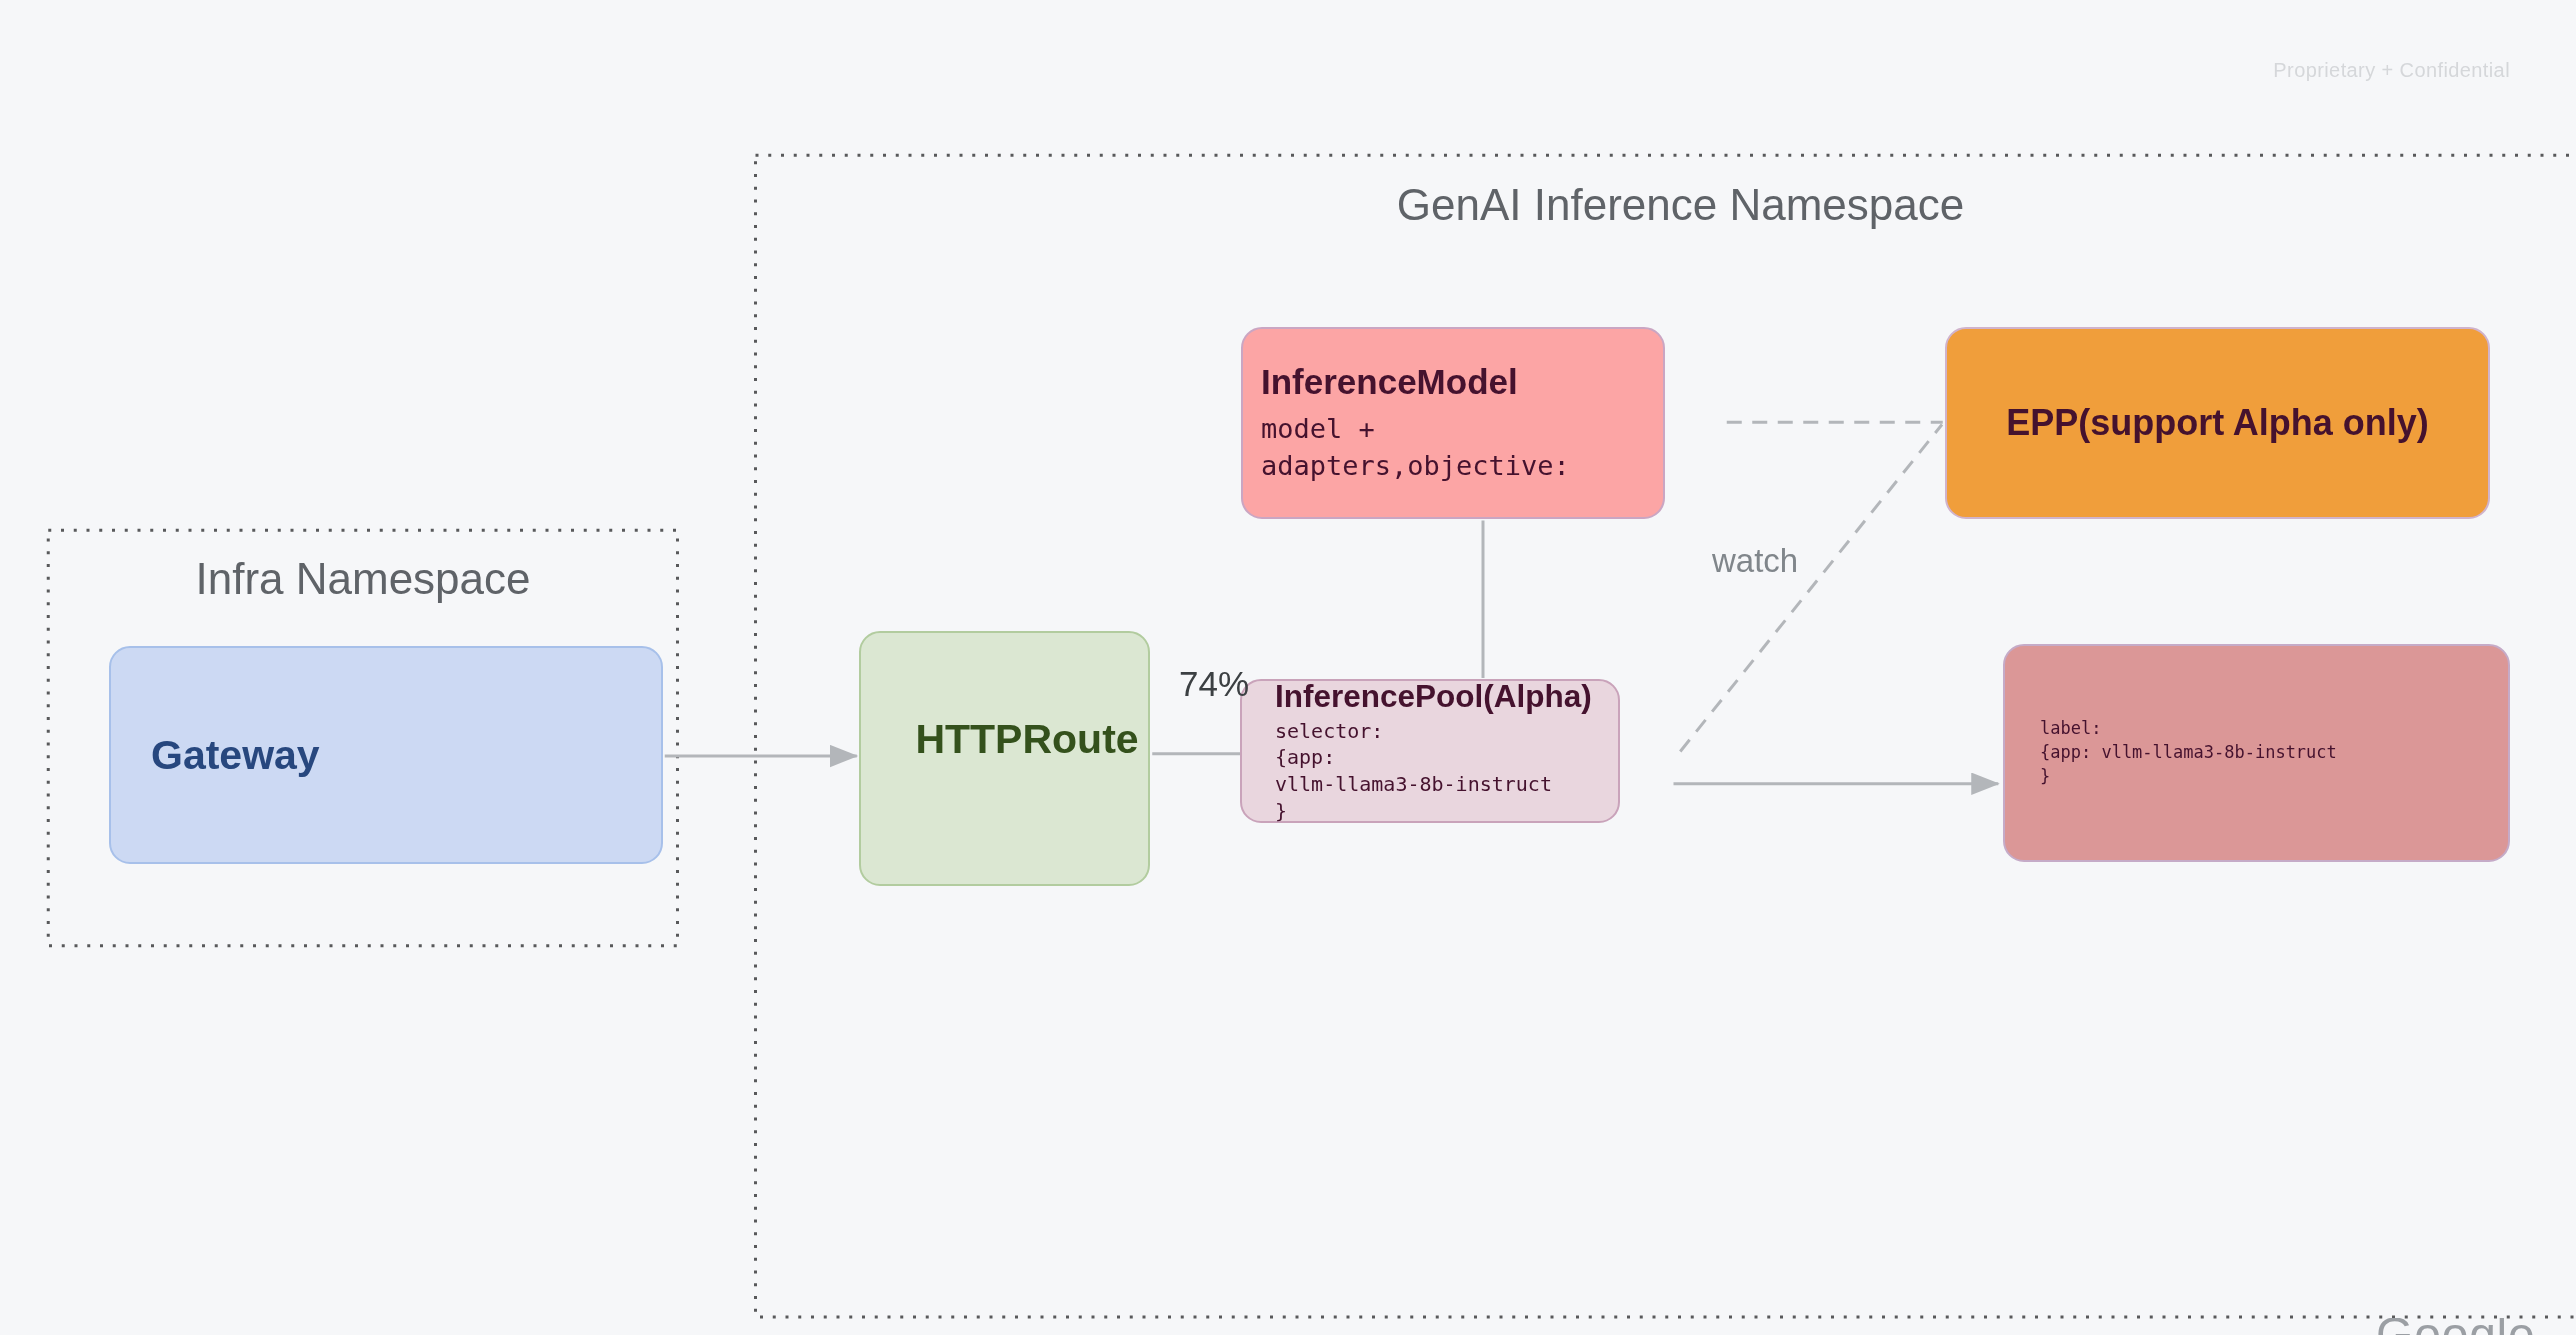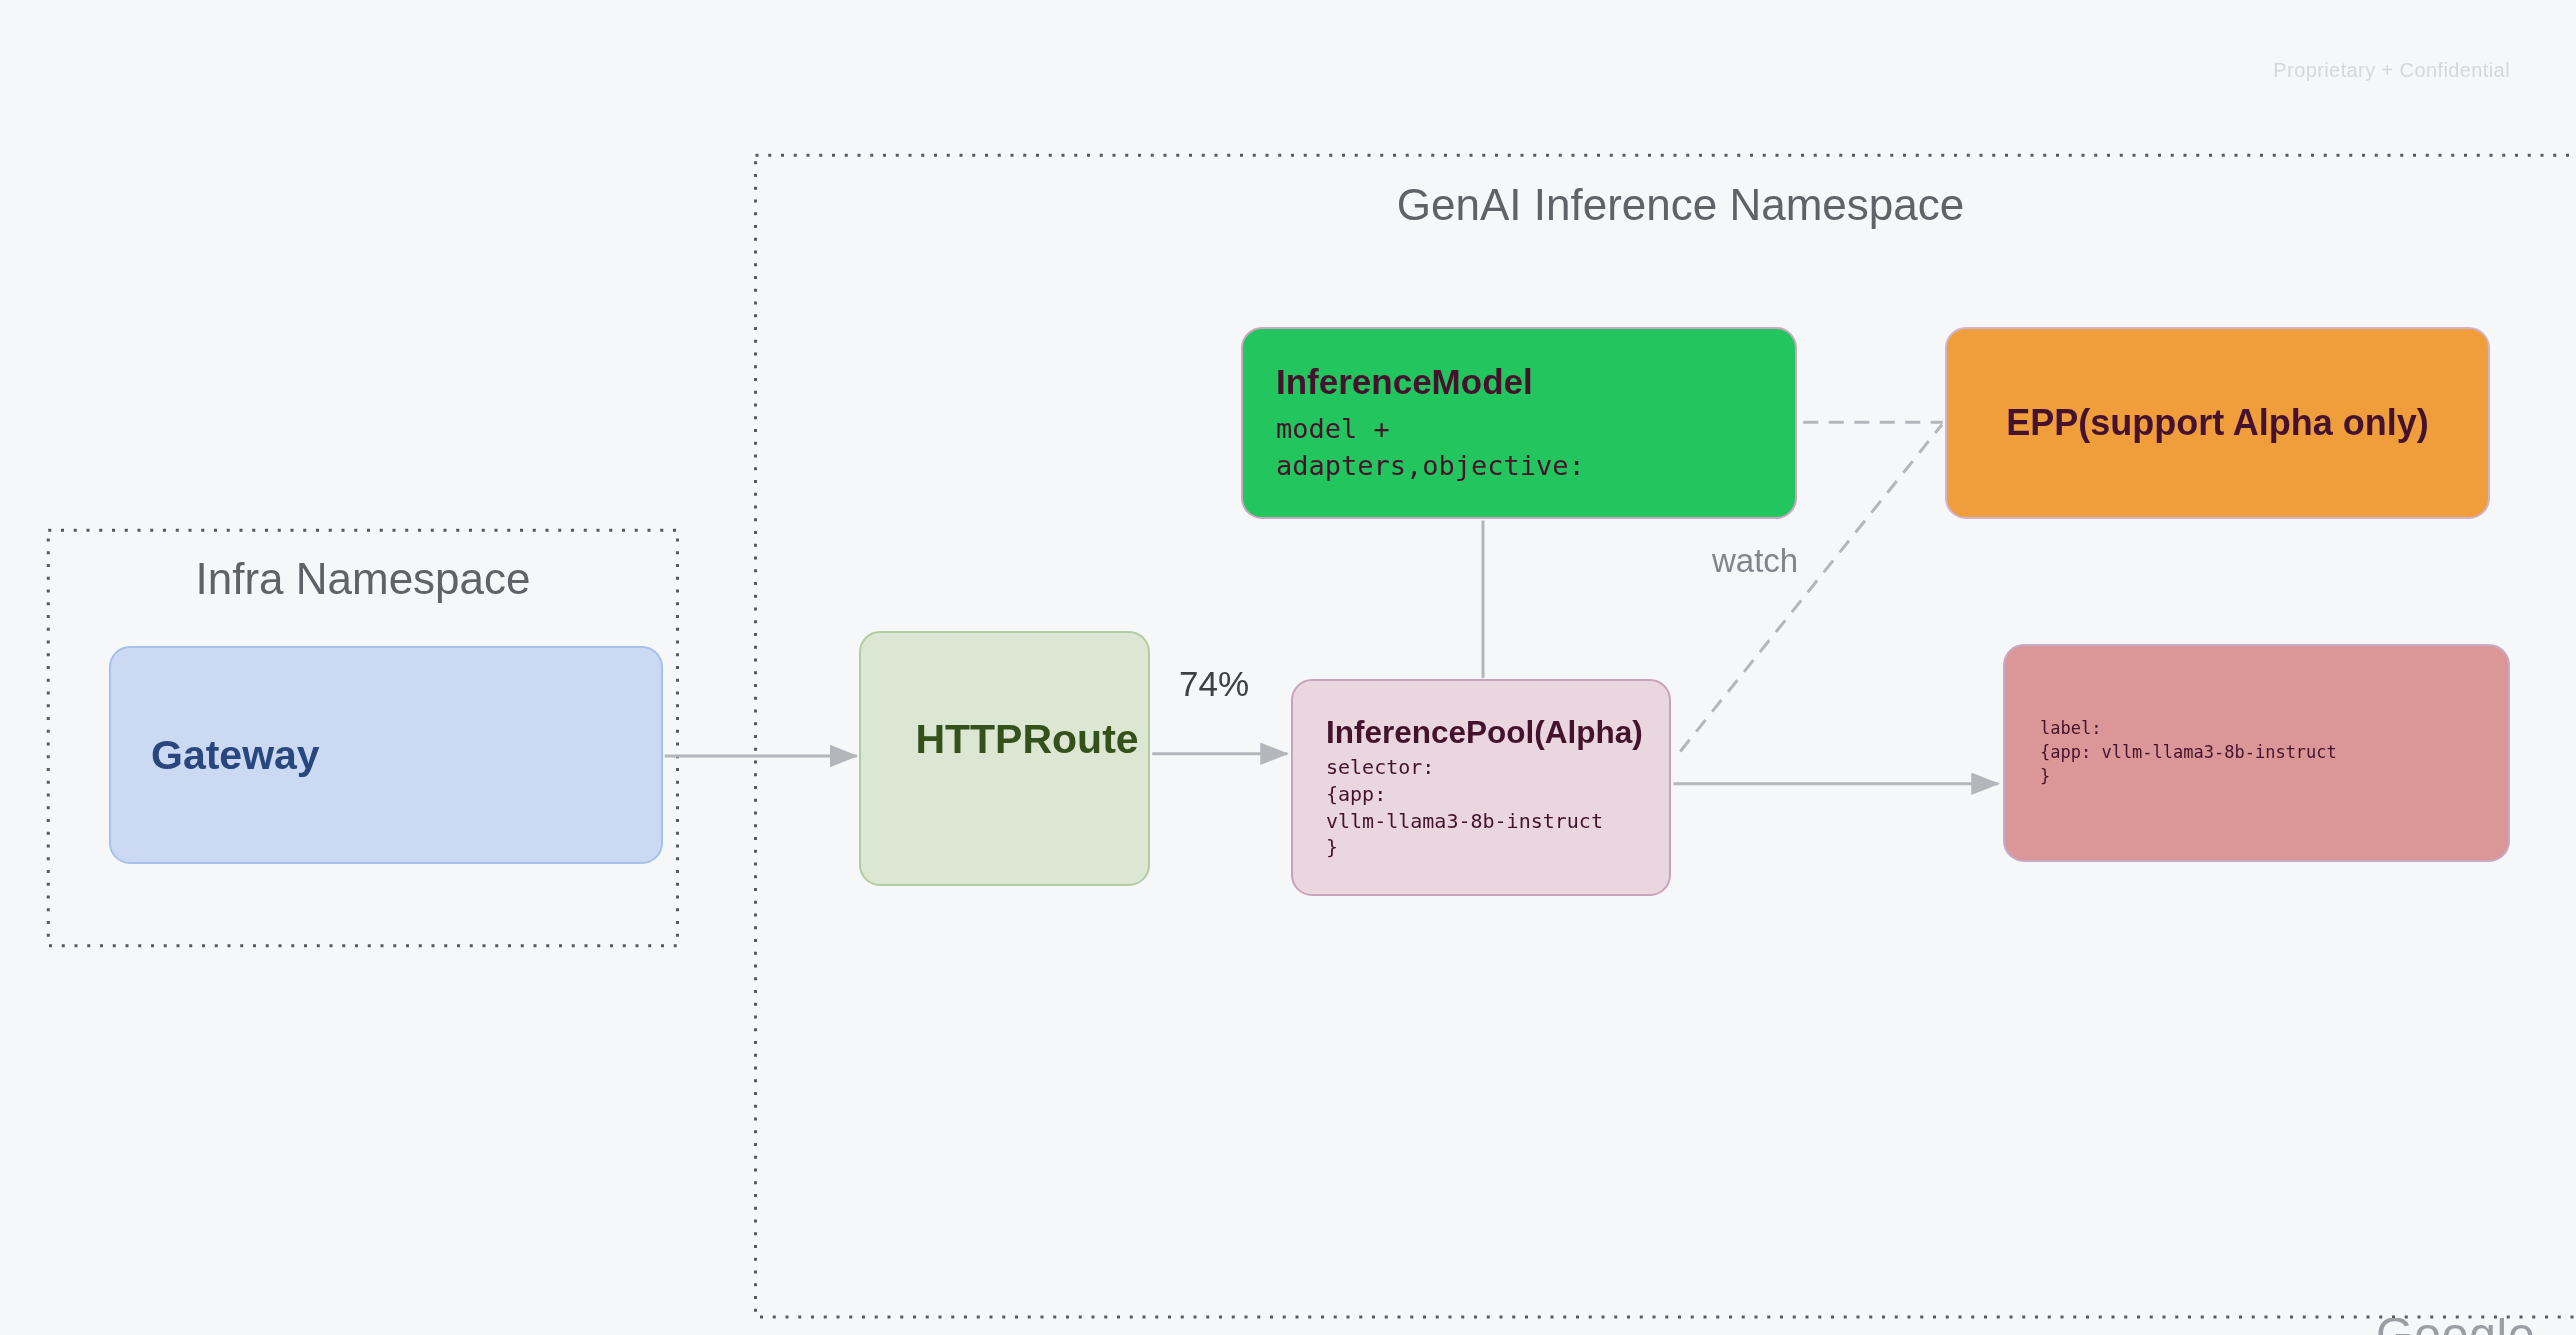"InferenceModel" .node.inference-model { background: #22c55e -> #fca5a5; padding-left: 33px -> 18px; width: 556px -> 424px }
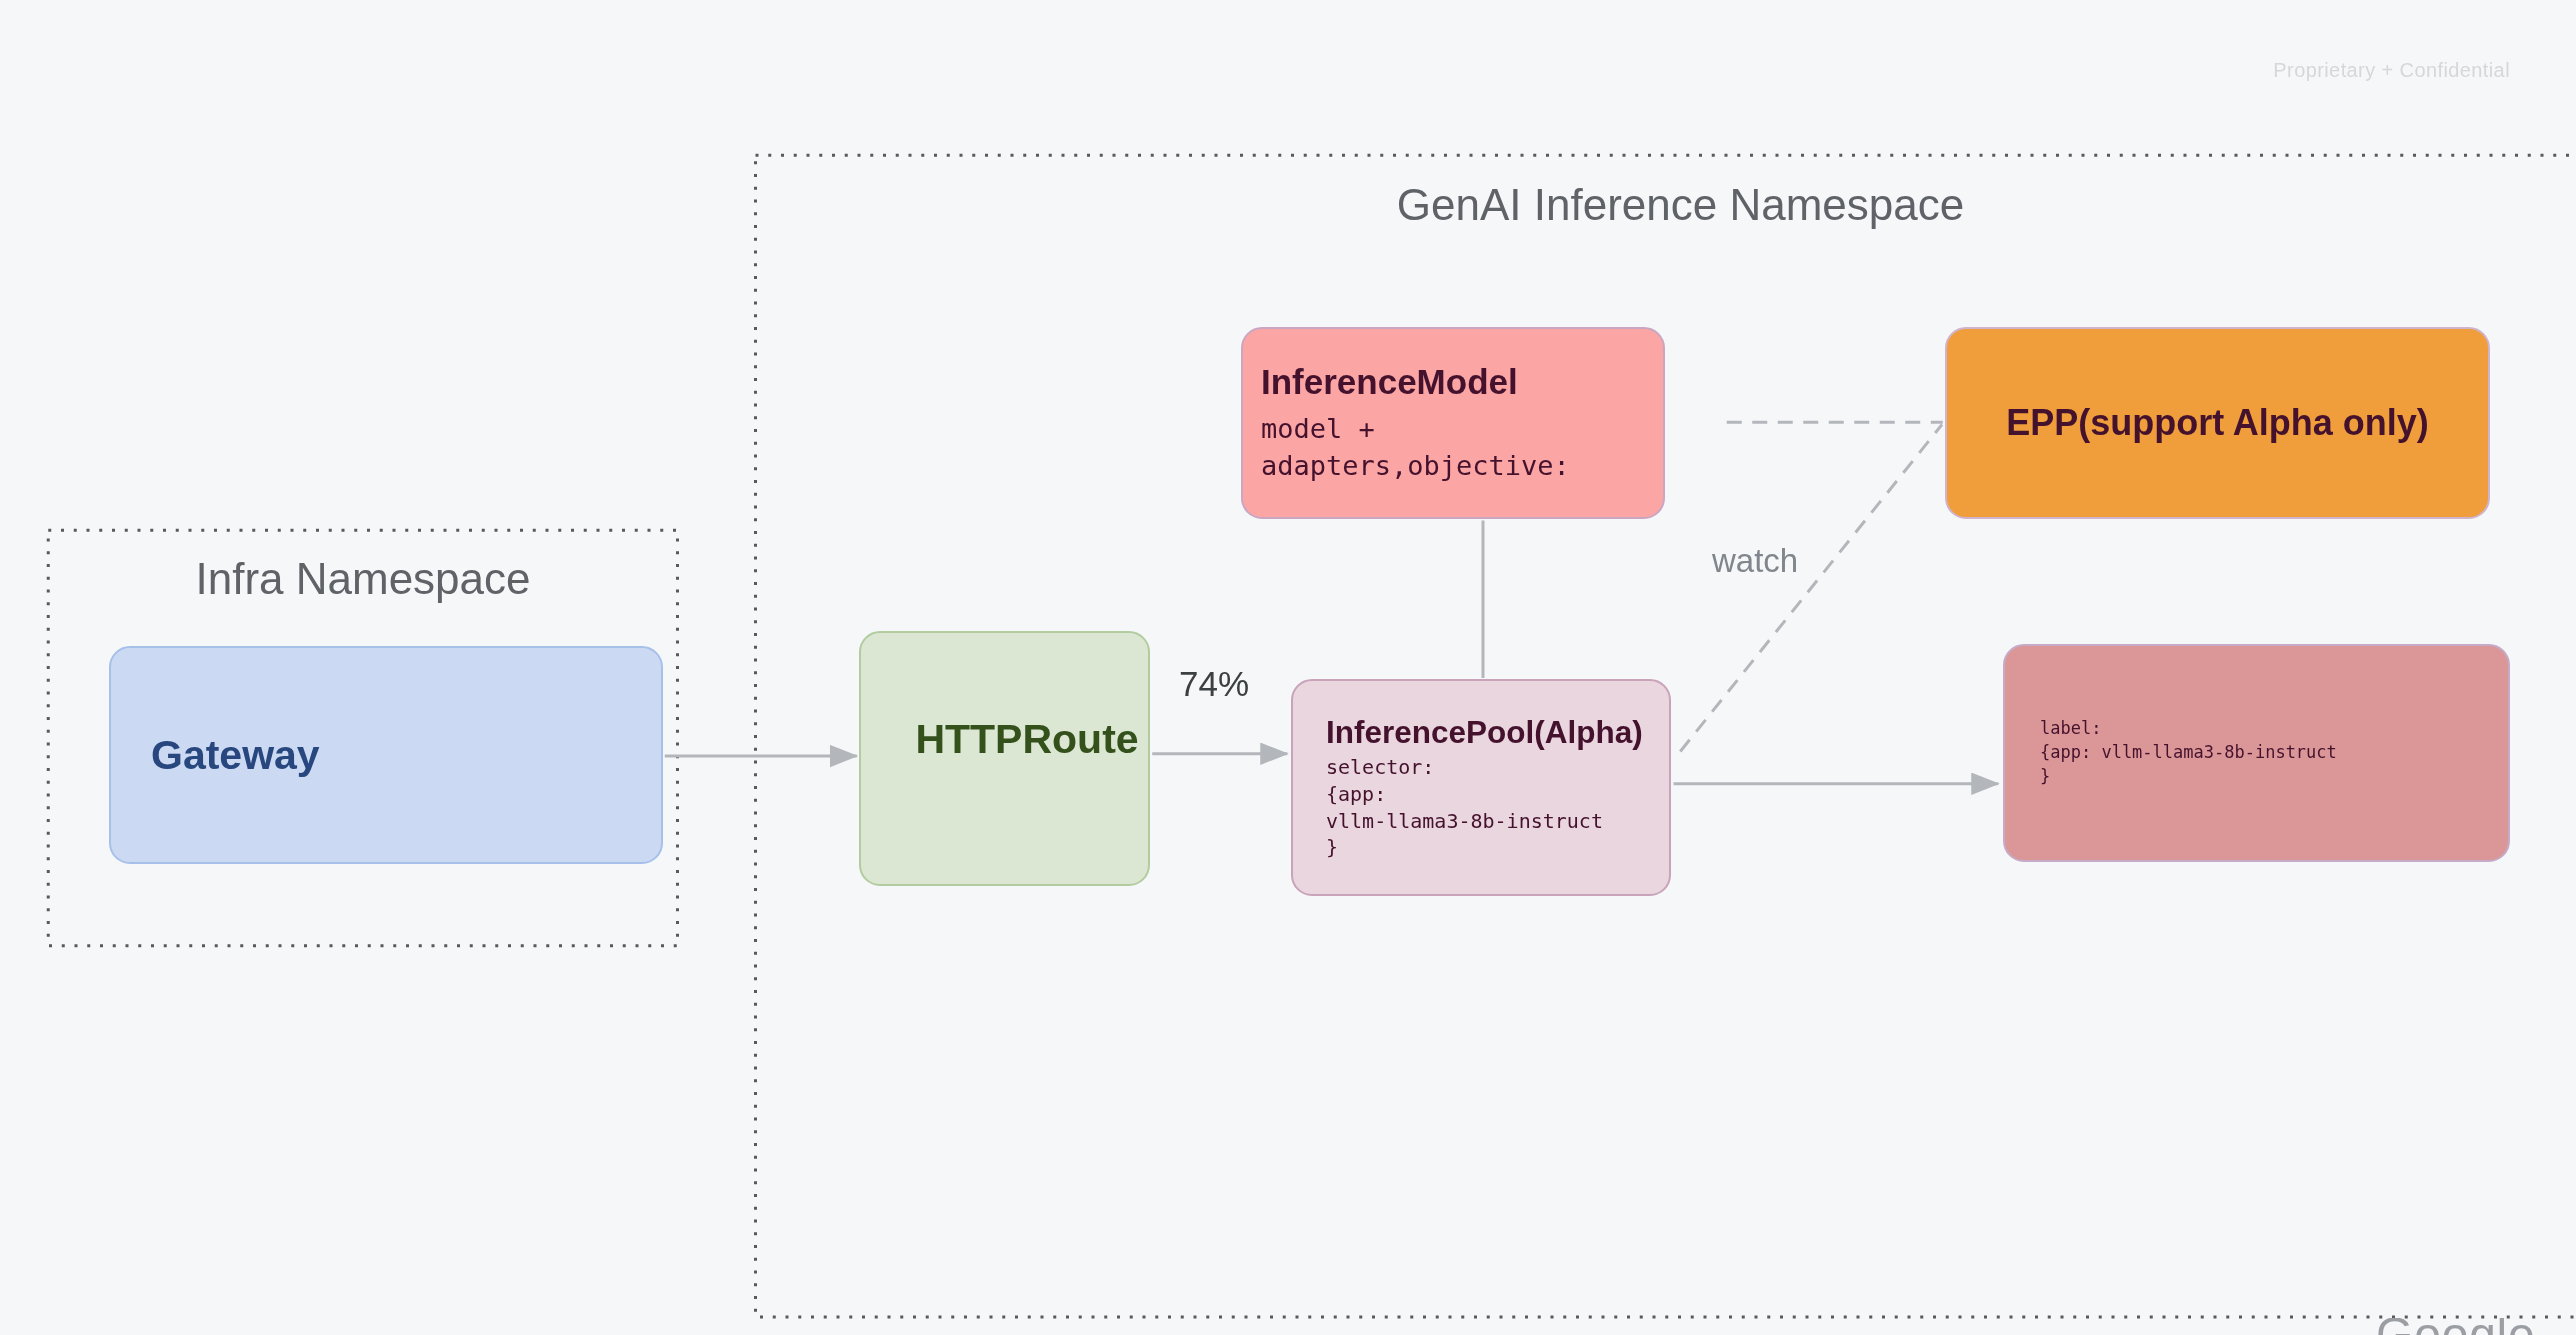"InferencePool(Alpha)" .node.inference-pool { height: 217px -> 144px; left: 1291px -> 1240px }
